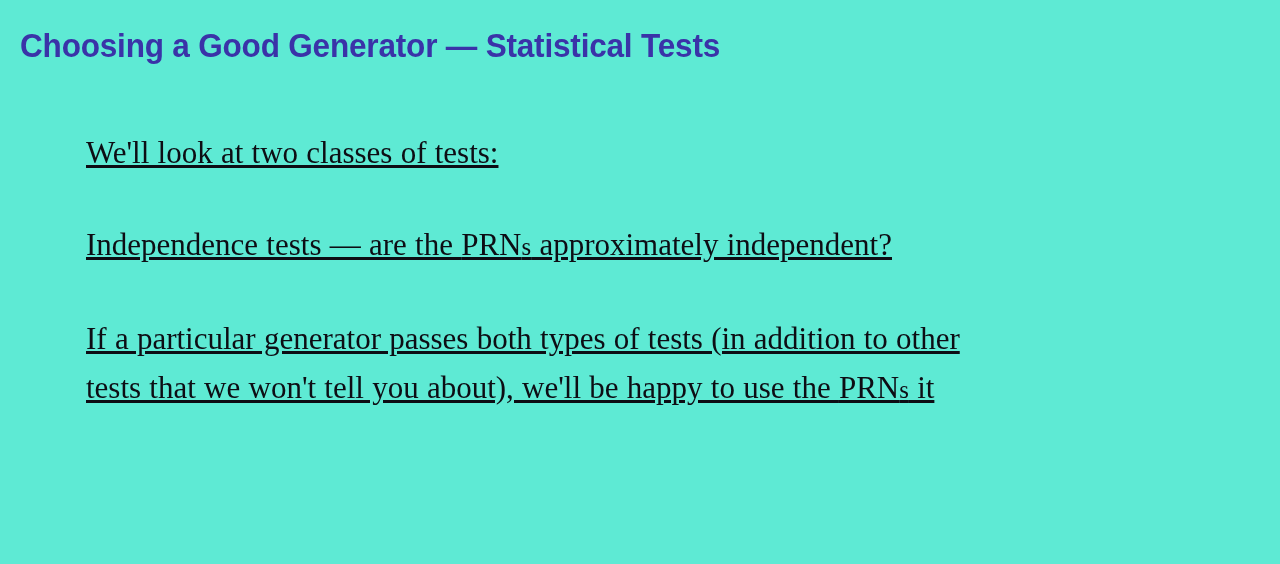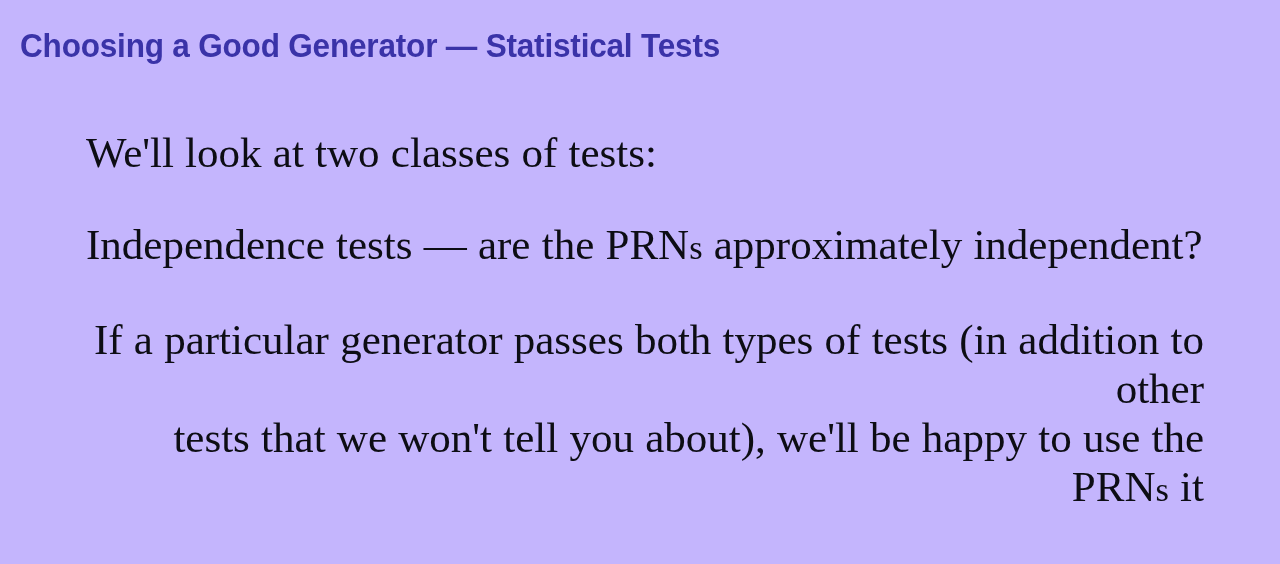"Choosing a Good Generator —" .slide { background: #c4b5fd -> #5eead4 }
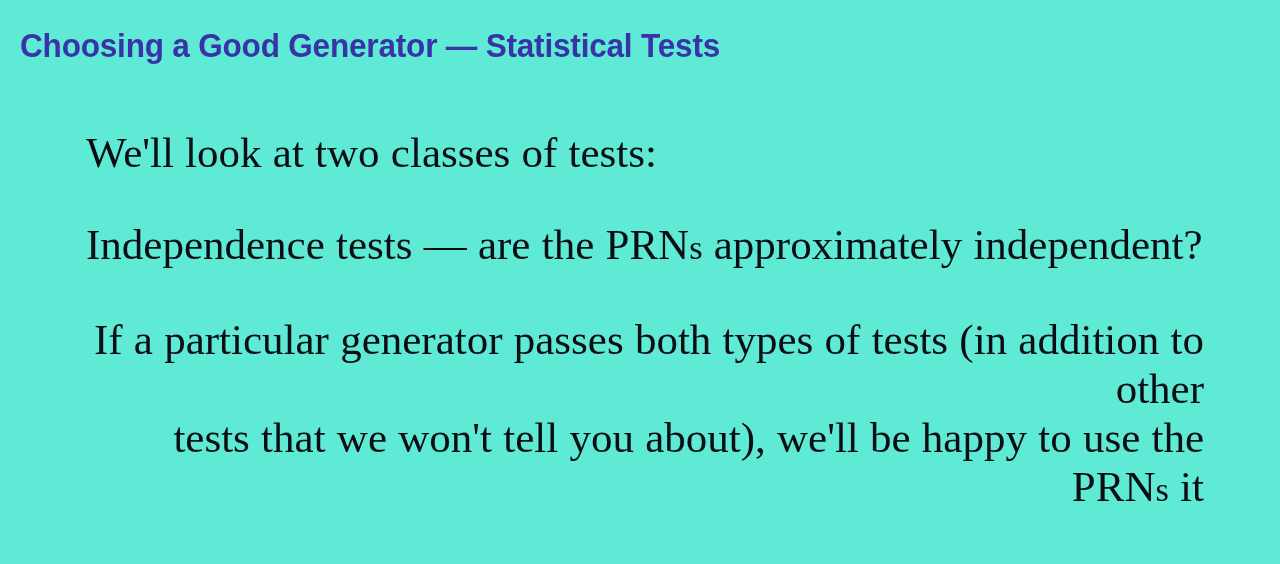"We'll look at two classes" .para { font-size: 43px -> 31px; text-decoration: none -> underline }
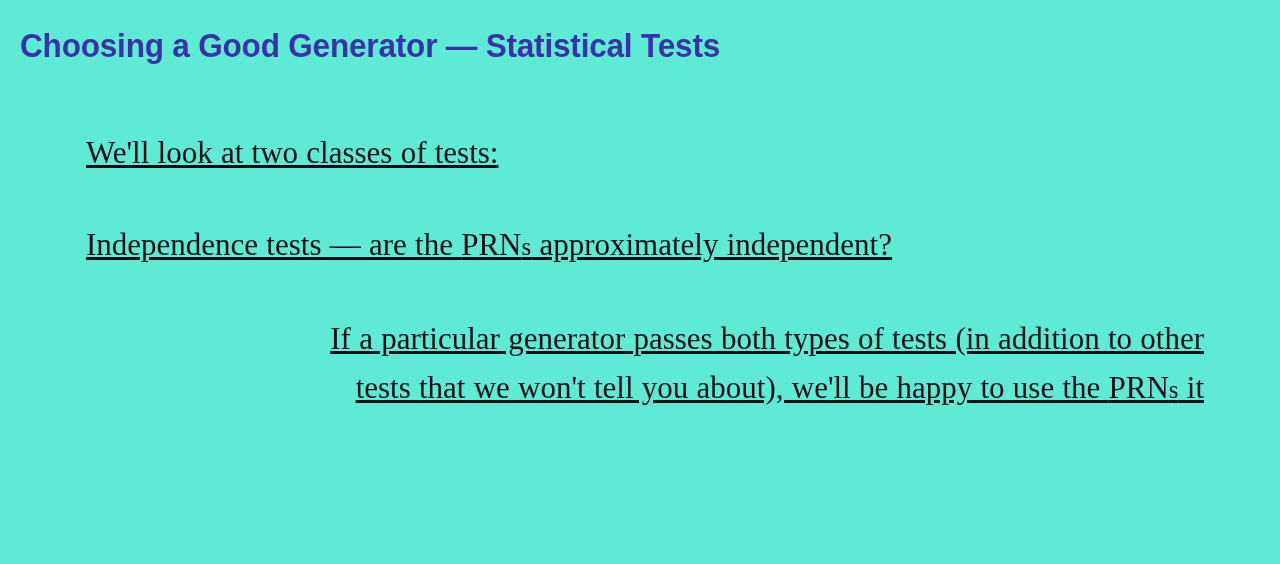"If a particular generator passes" .para:last-child { text-align: right -> none }
